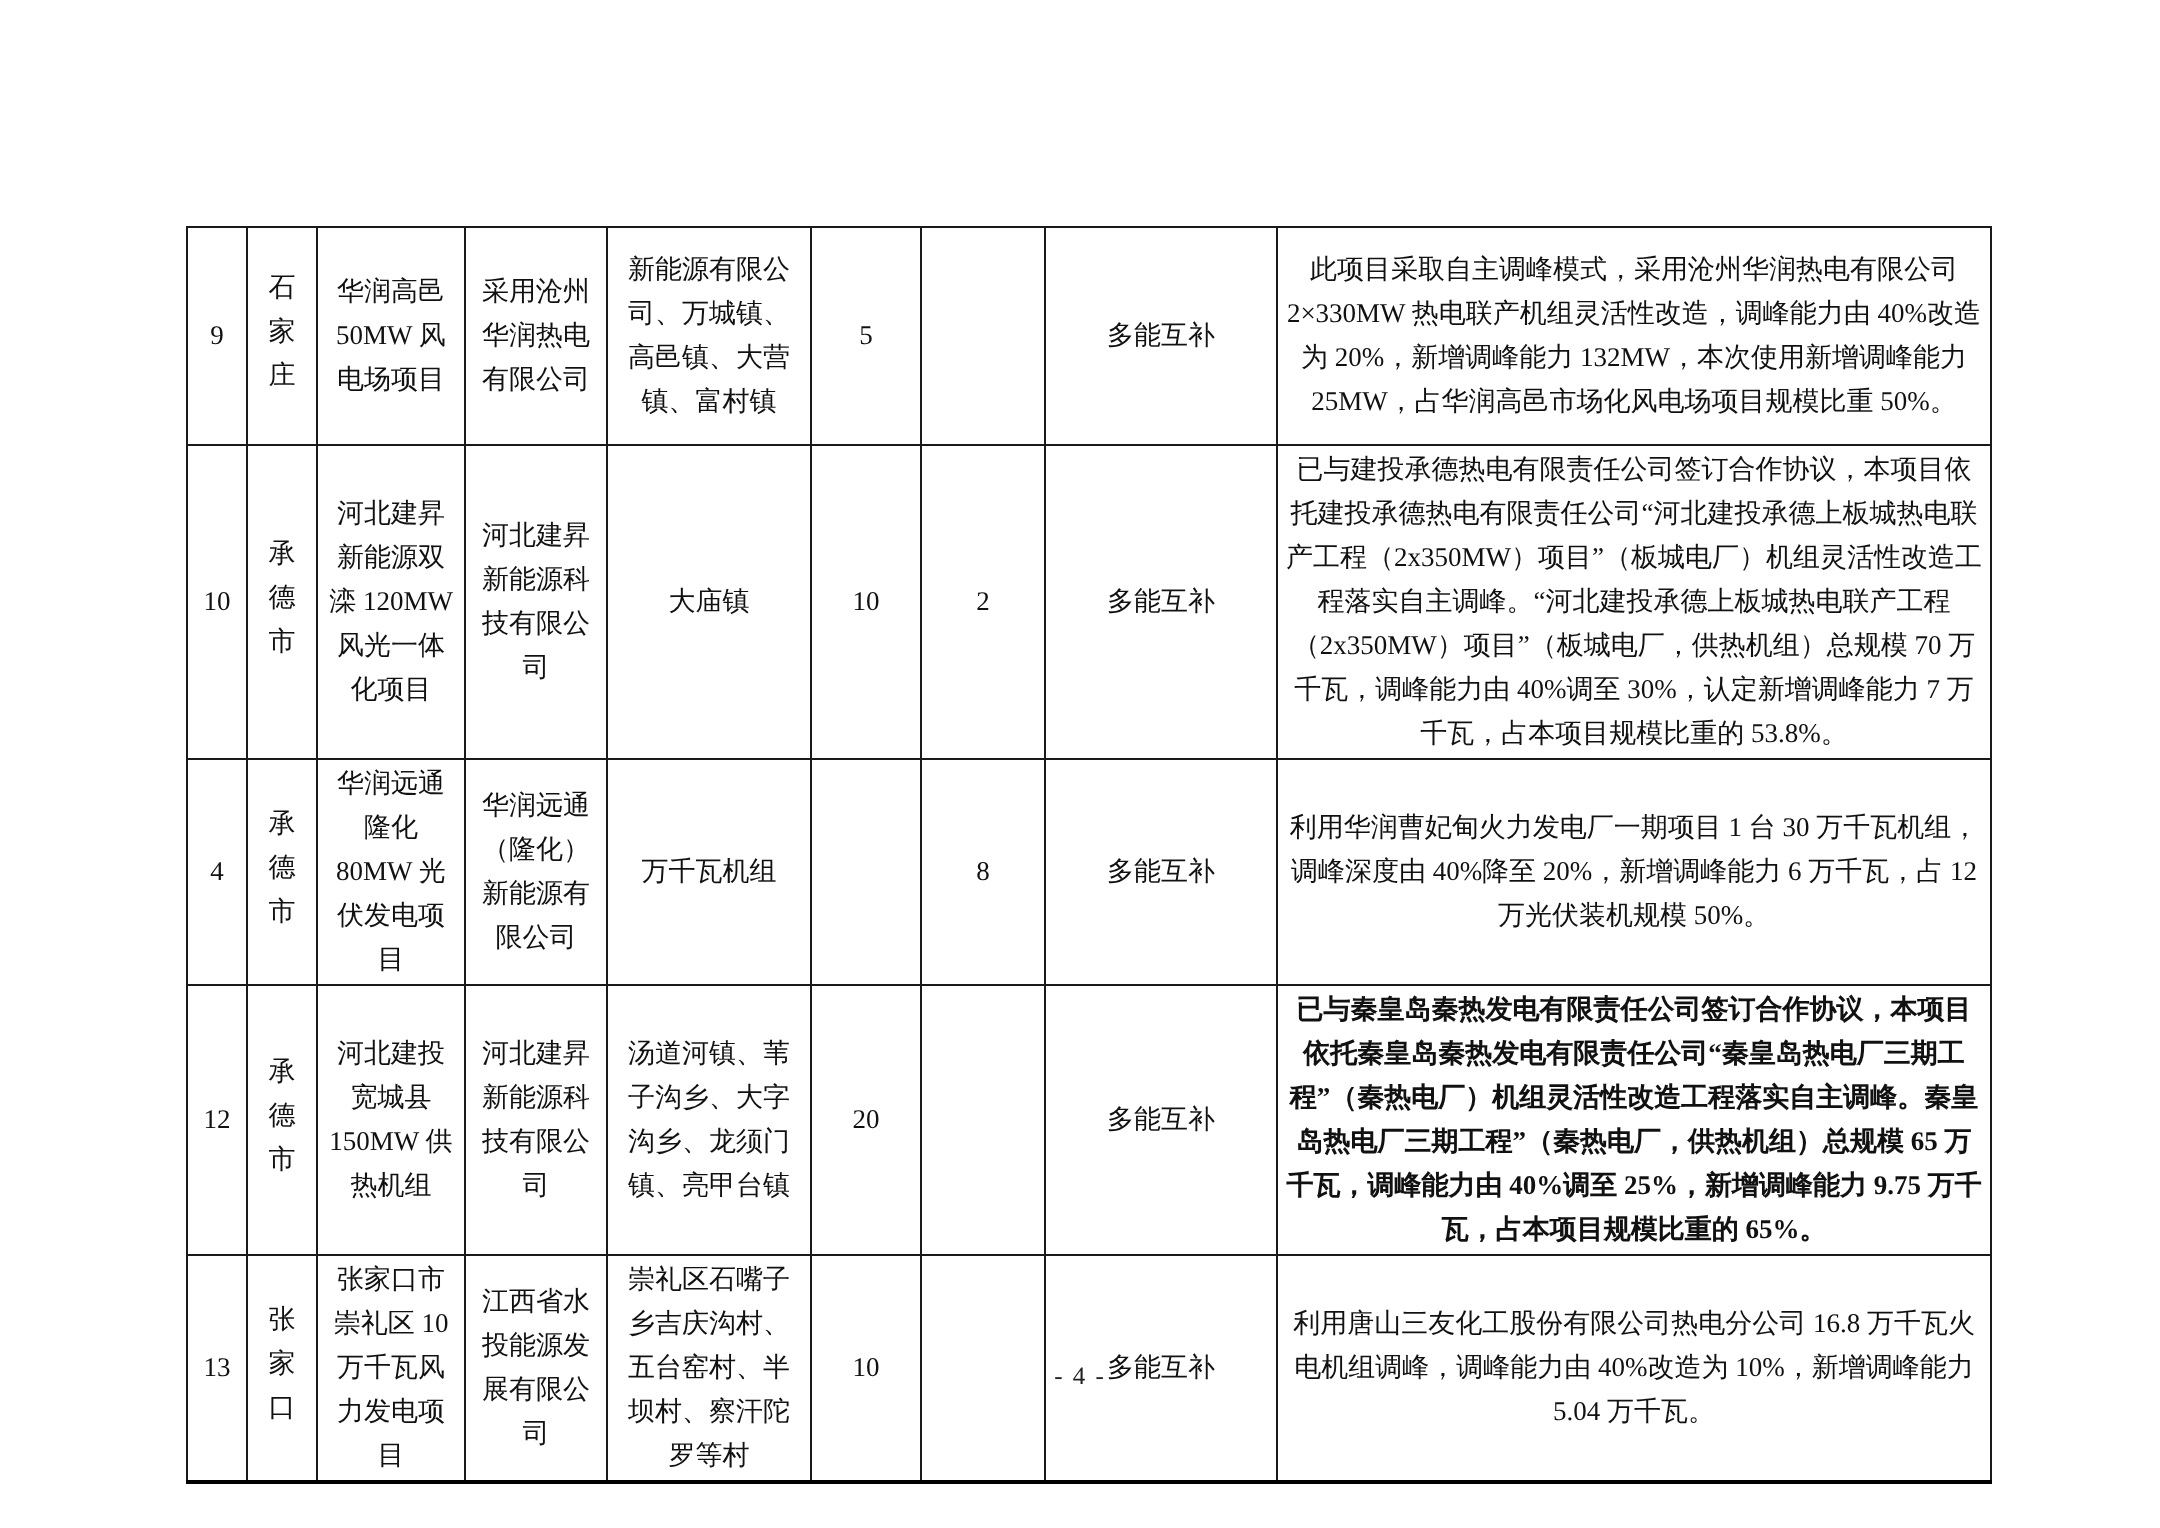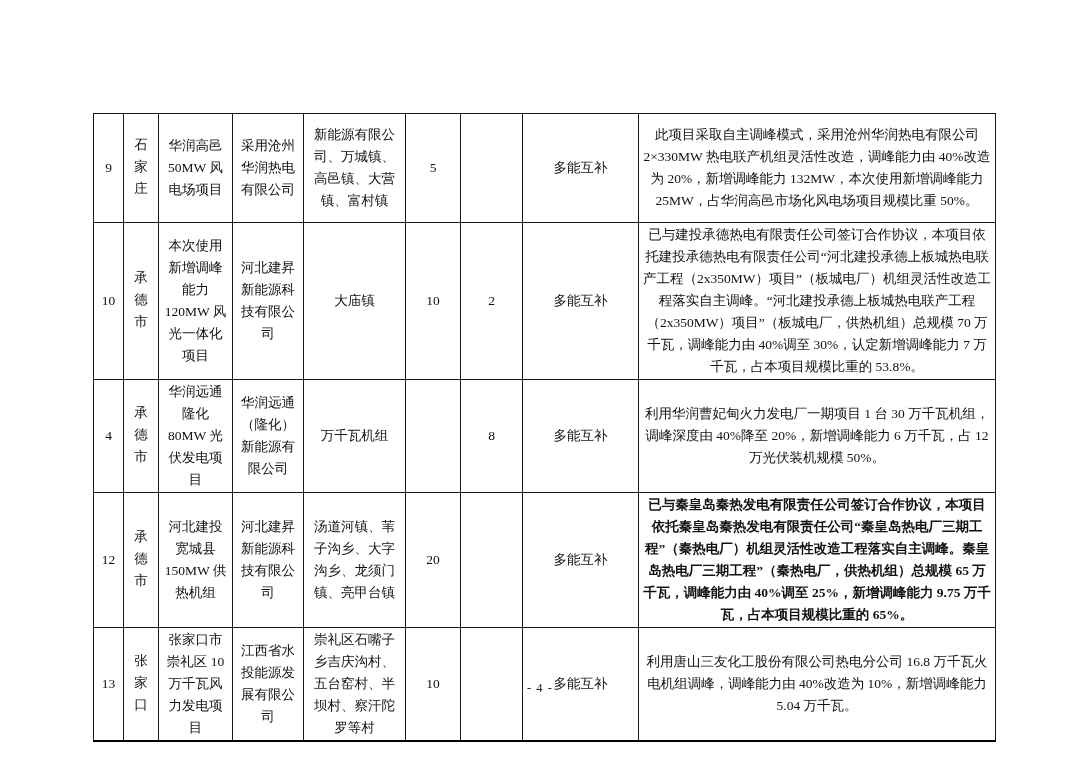"本次使用新增调峰能力 120MW 风光一体化项目" td.cell-project { text: 本次使用新增调峰能力 -> 河北建昇新能源双滦 }
